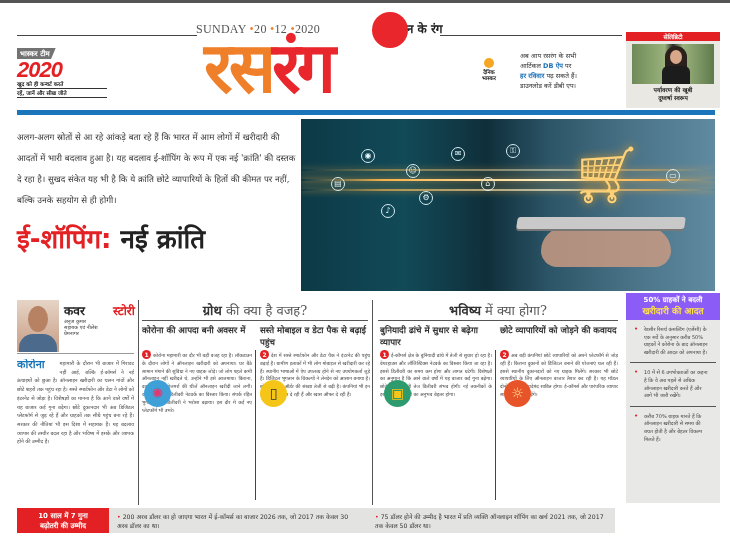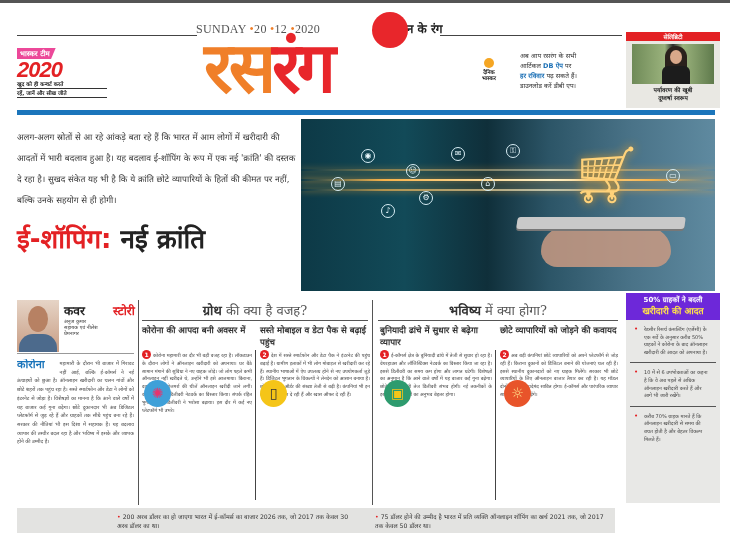"भास्कर टीम" .promo-tag { background: #ec4899 -> #737373 }
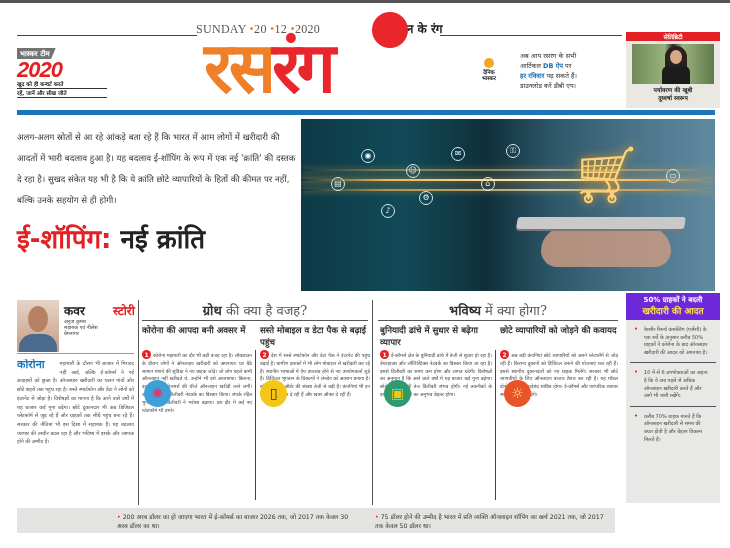"50% ग्राहकों ने बदली" .side-head { background: #6d28d9 -> #8b5cf6 }
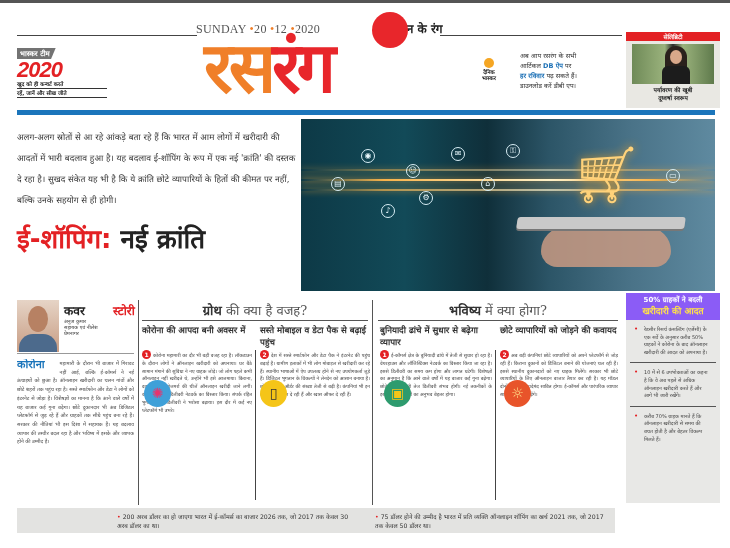"10 साल में 7 गुना" div.bottom-red { html: none -> <div> <div>10 साल में 7 गुना</div> <div>बढ़ोतरी की उम्मीद</div> </div> }
